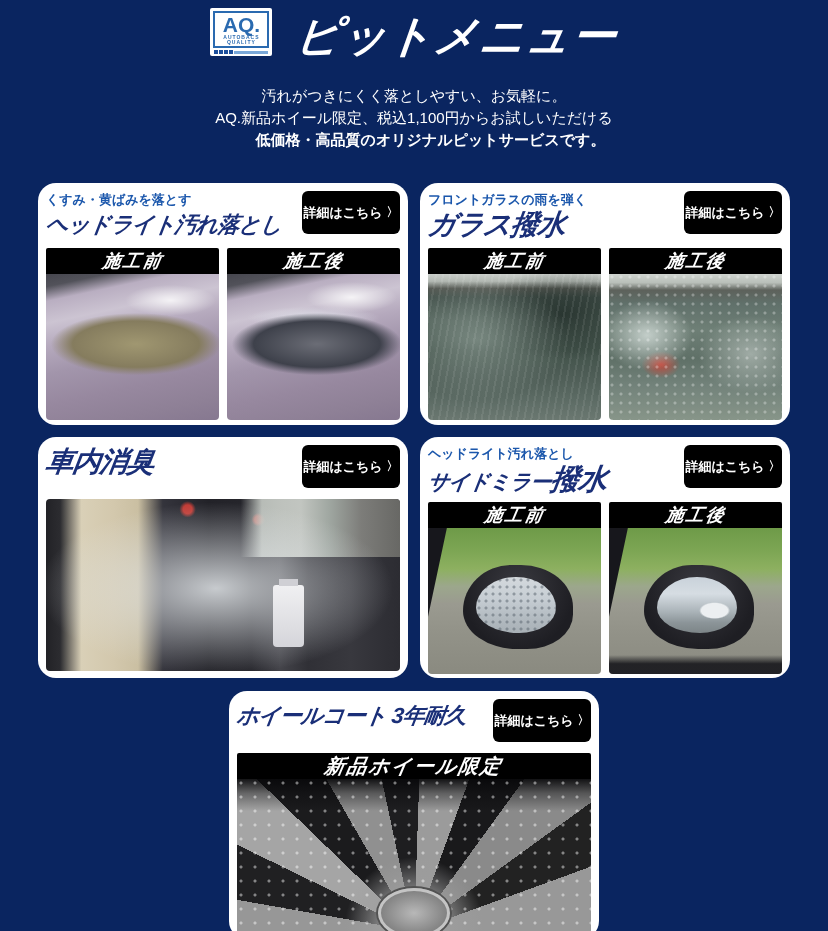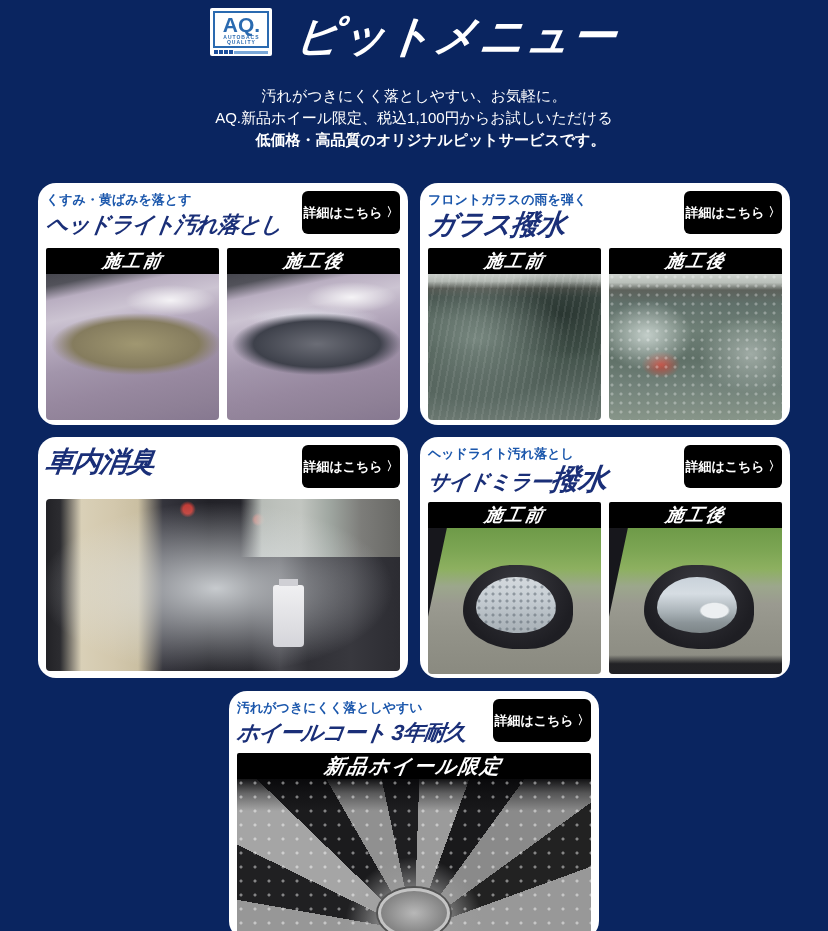"汚れがつきにくく落としやすい" div.card-sub { html: <div>汚れがつきにくく落としやすい</div> -> none }
